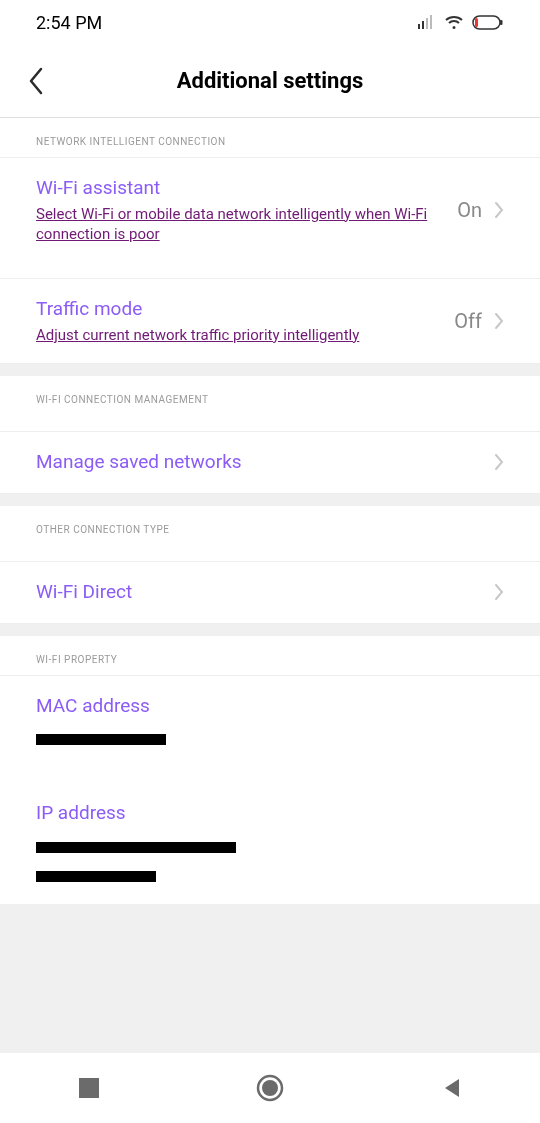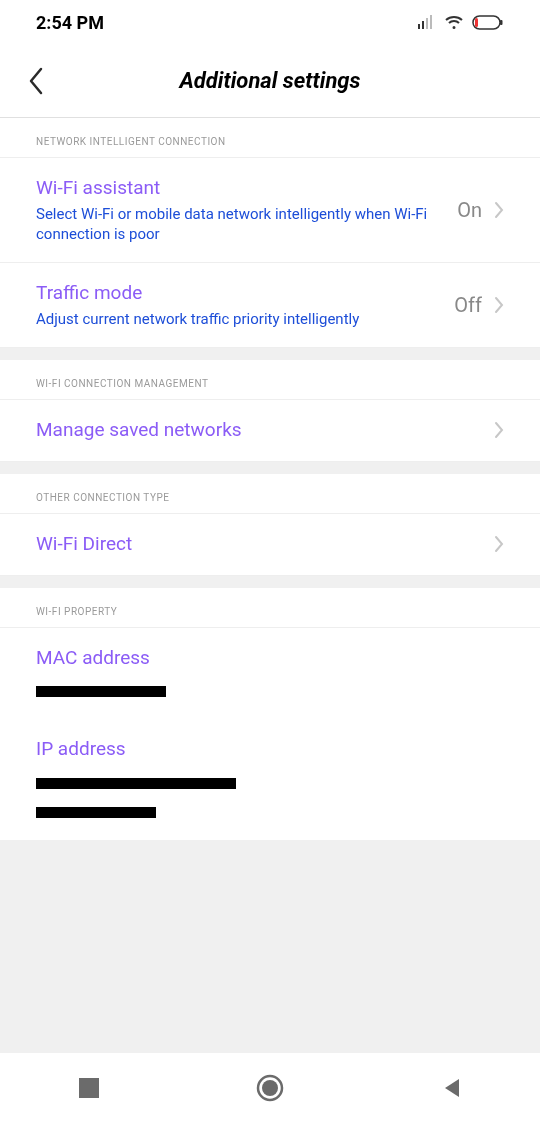"2:54 PM" .status-time { font-weight: 700 -> 400 }
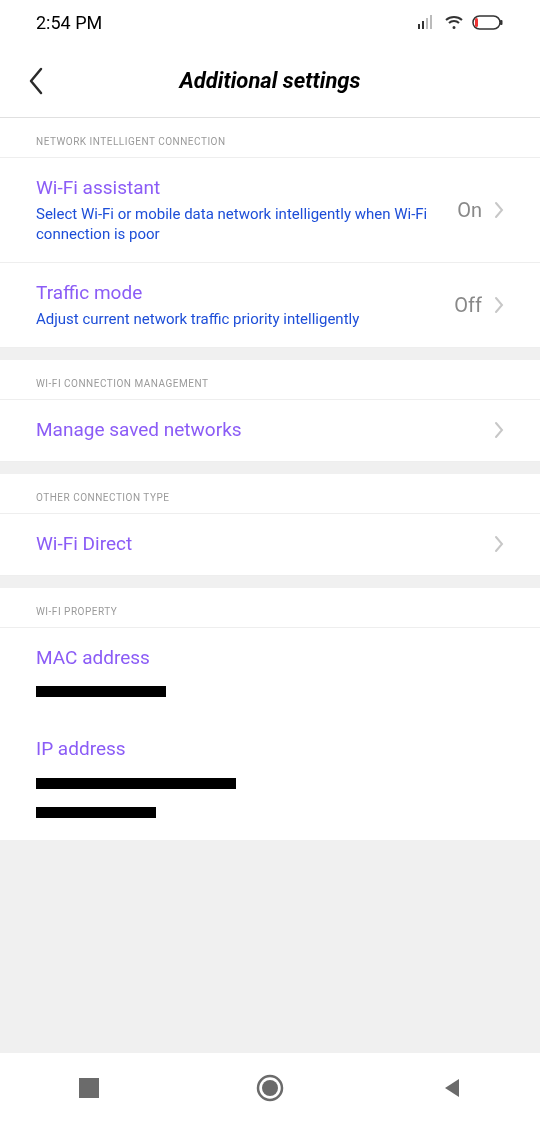"Additional settings" .header { font-style: italic -> none }
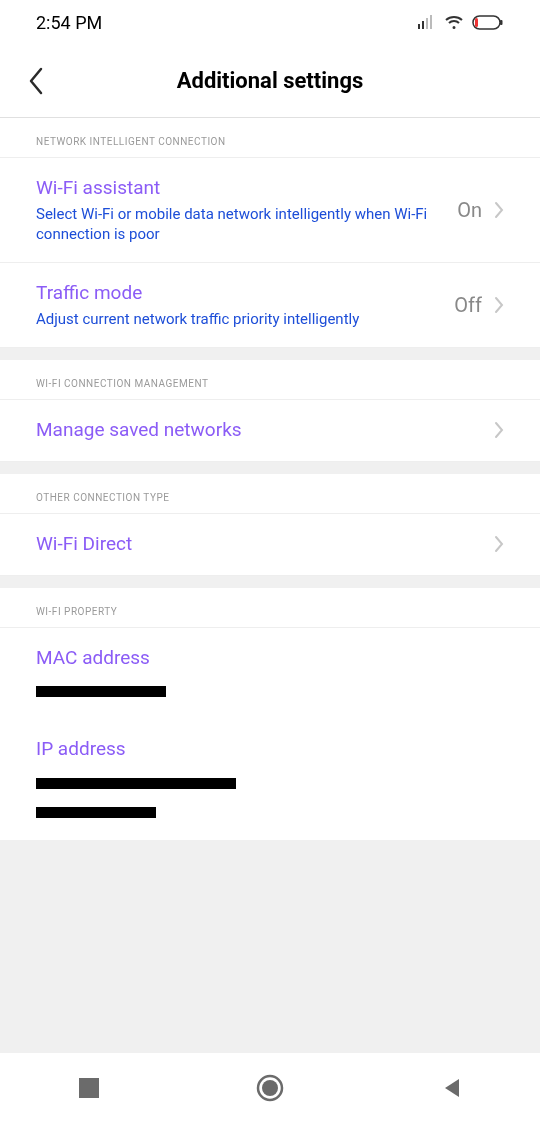"Select Wi-Fi or mobile data" .row-subtitle { color: #1d4ed8 -> #701a75; text-decoration: none -> underline }
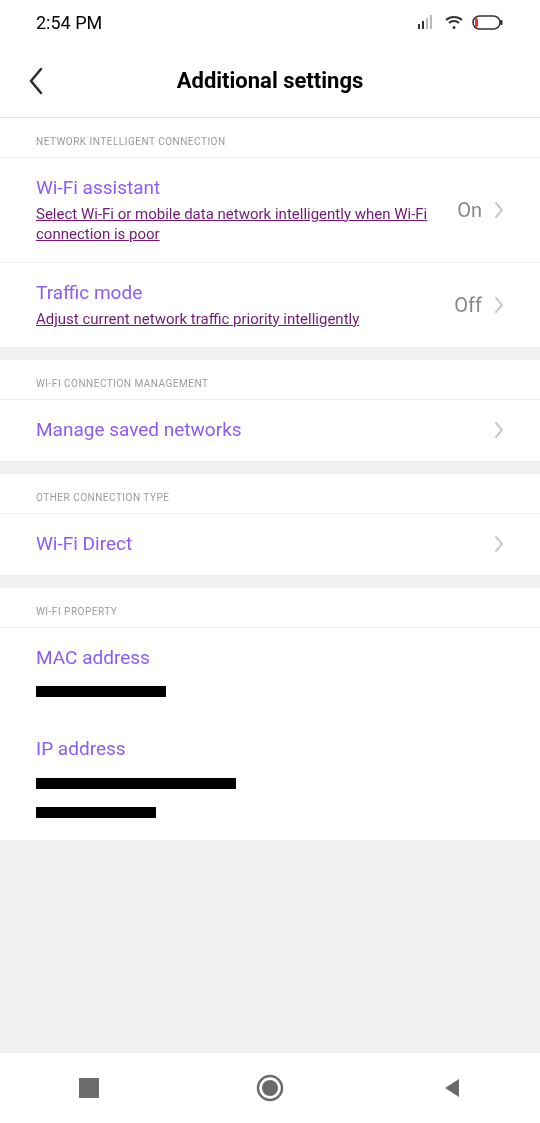"Traffic mode" .row:last-of-type { margin-top: none -> 16px }
